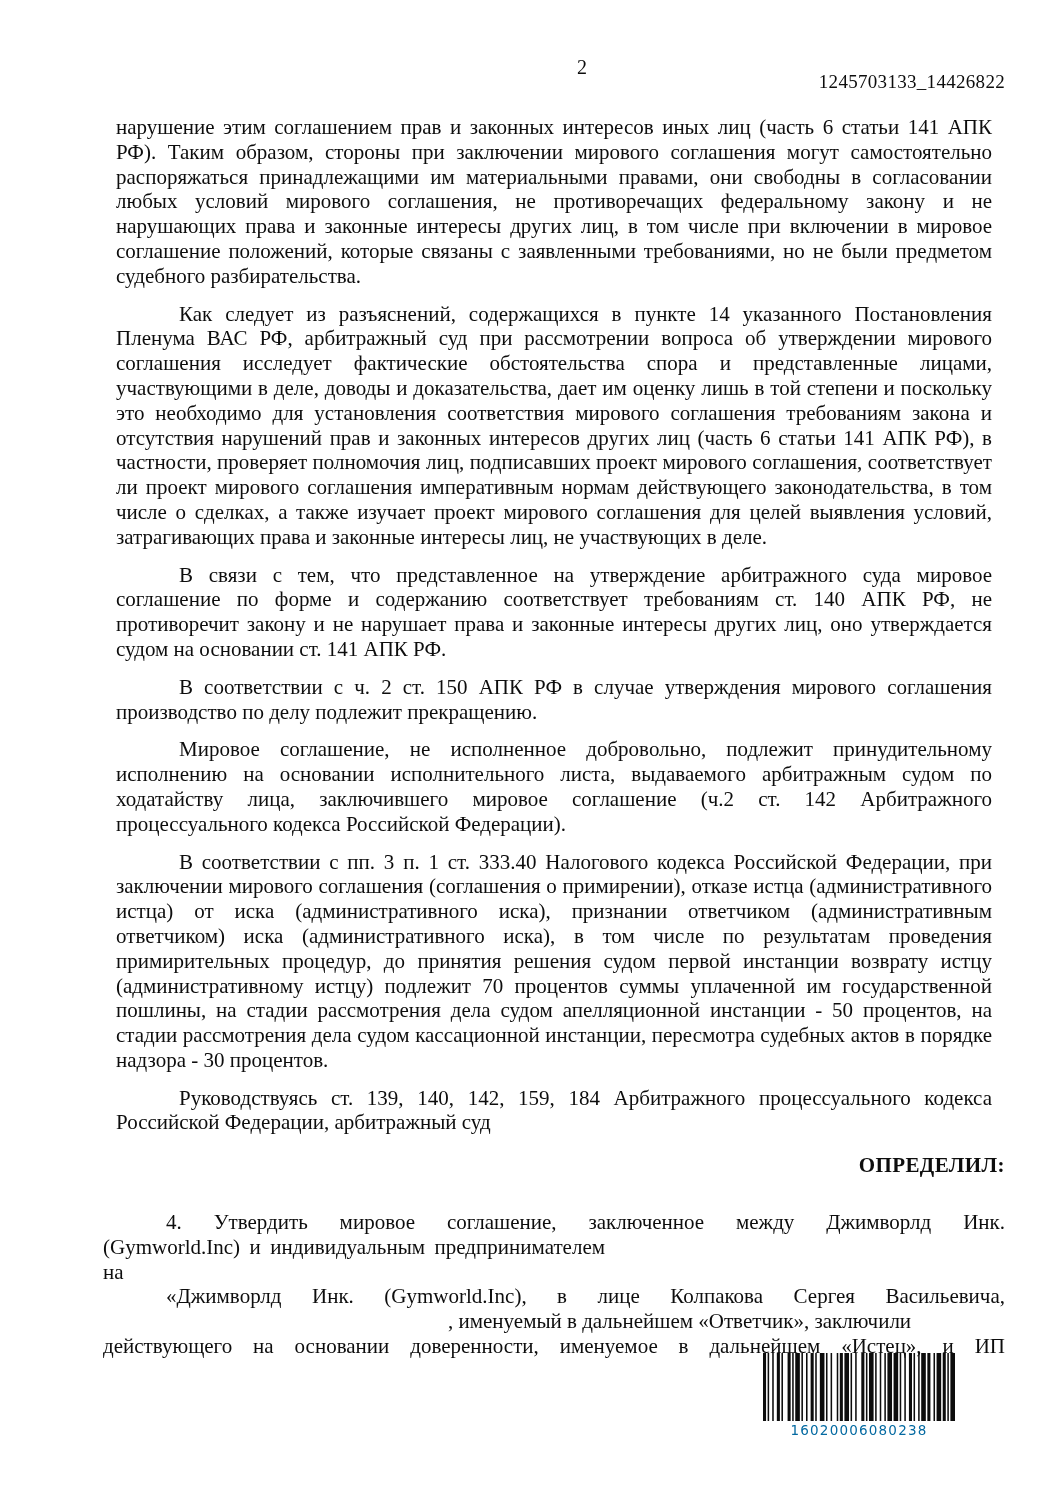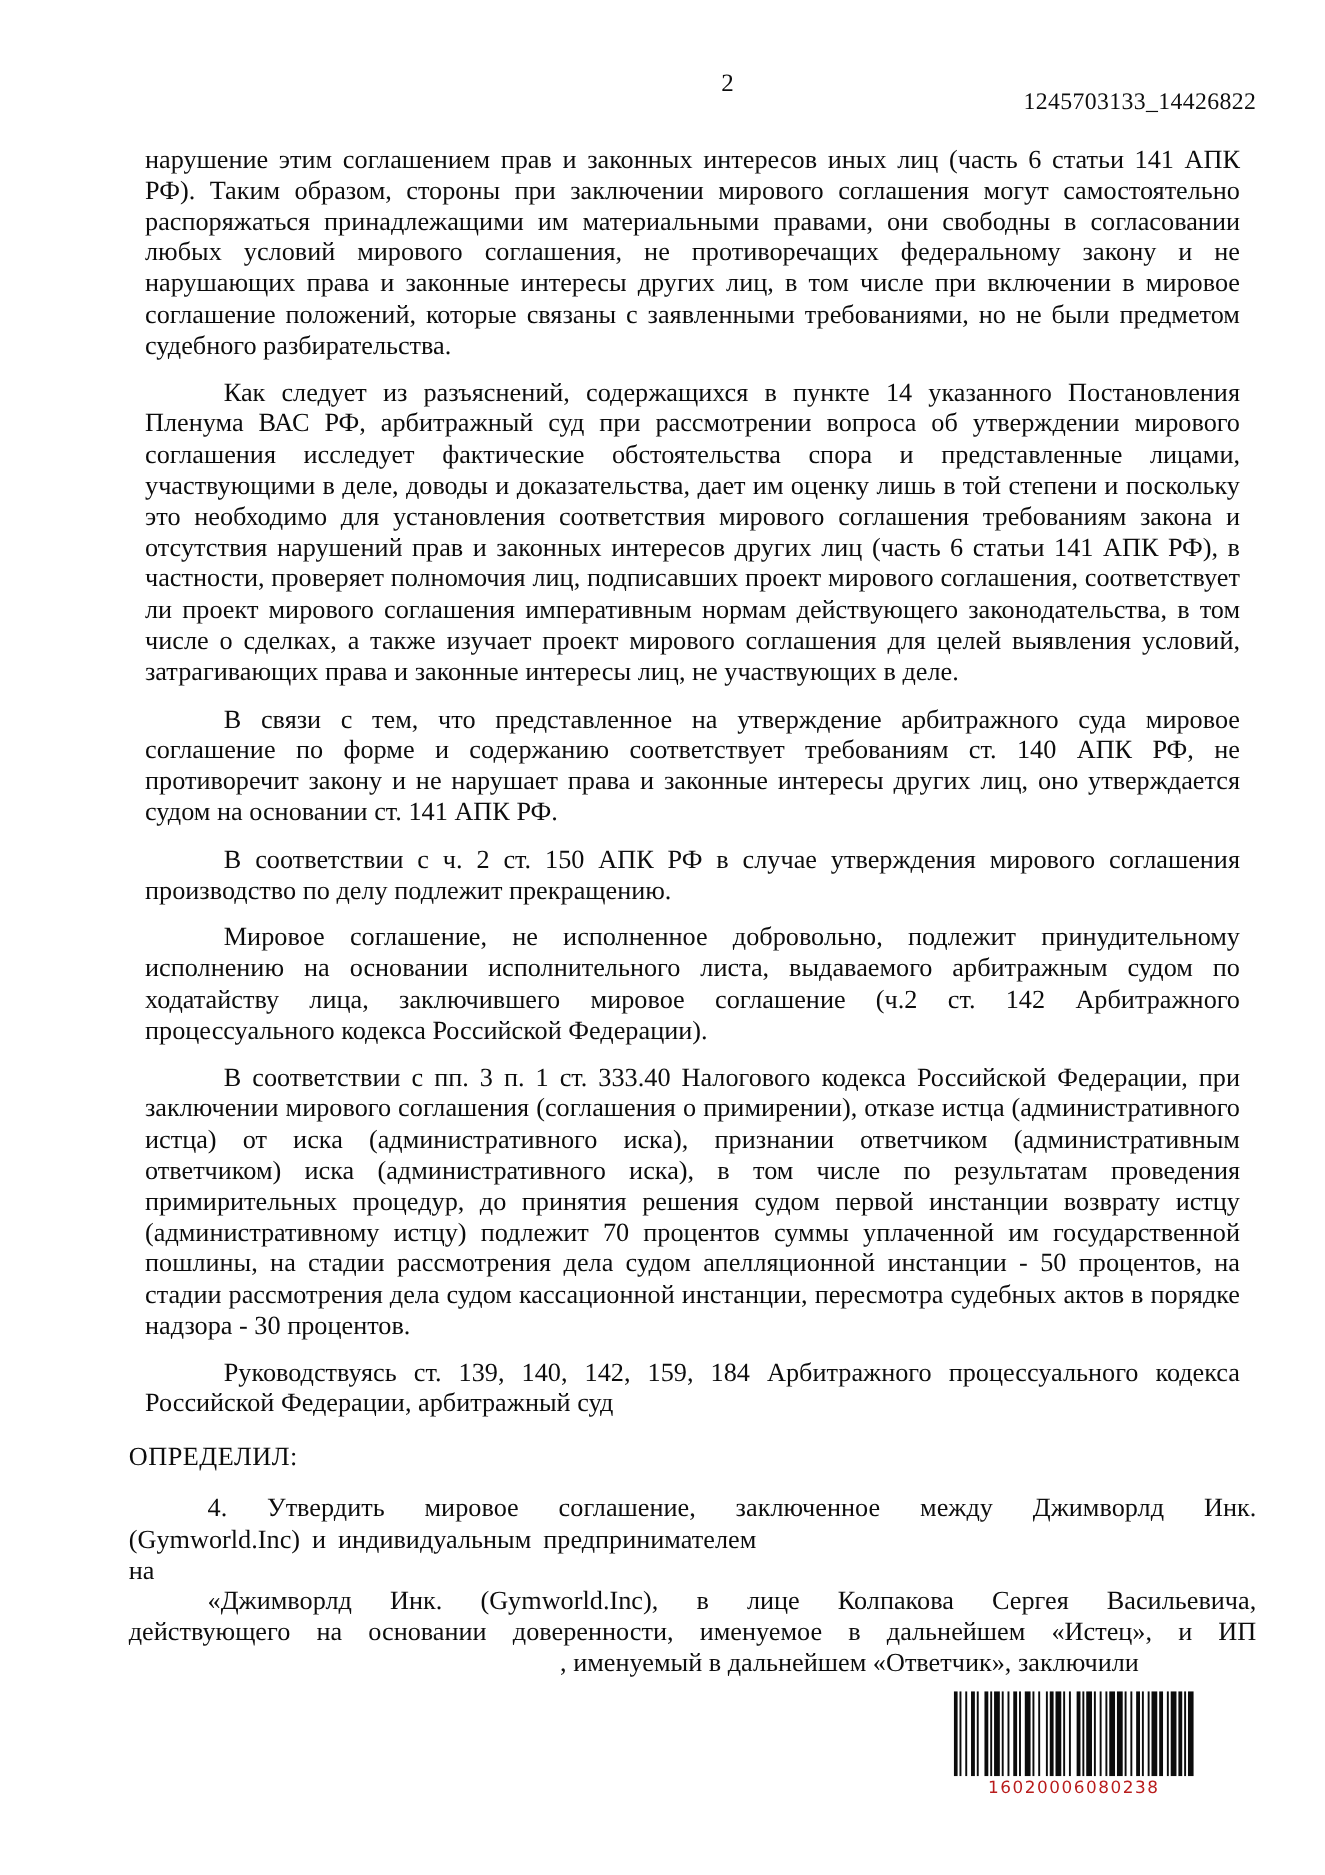"ОПРЕДЕЛИЛ:" .ruling-heading { font-weight: 400 -> 700; margin: 18px 0 16px 0 -> 18px 0 32px 0; text-align: left -> right }
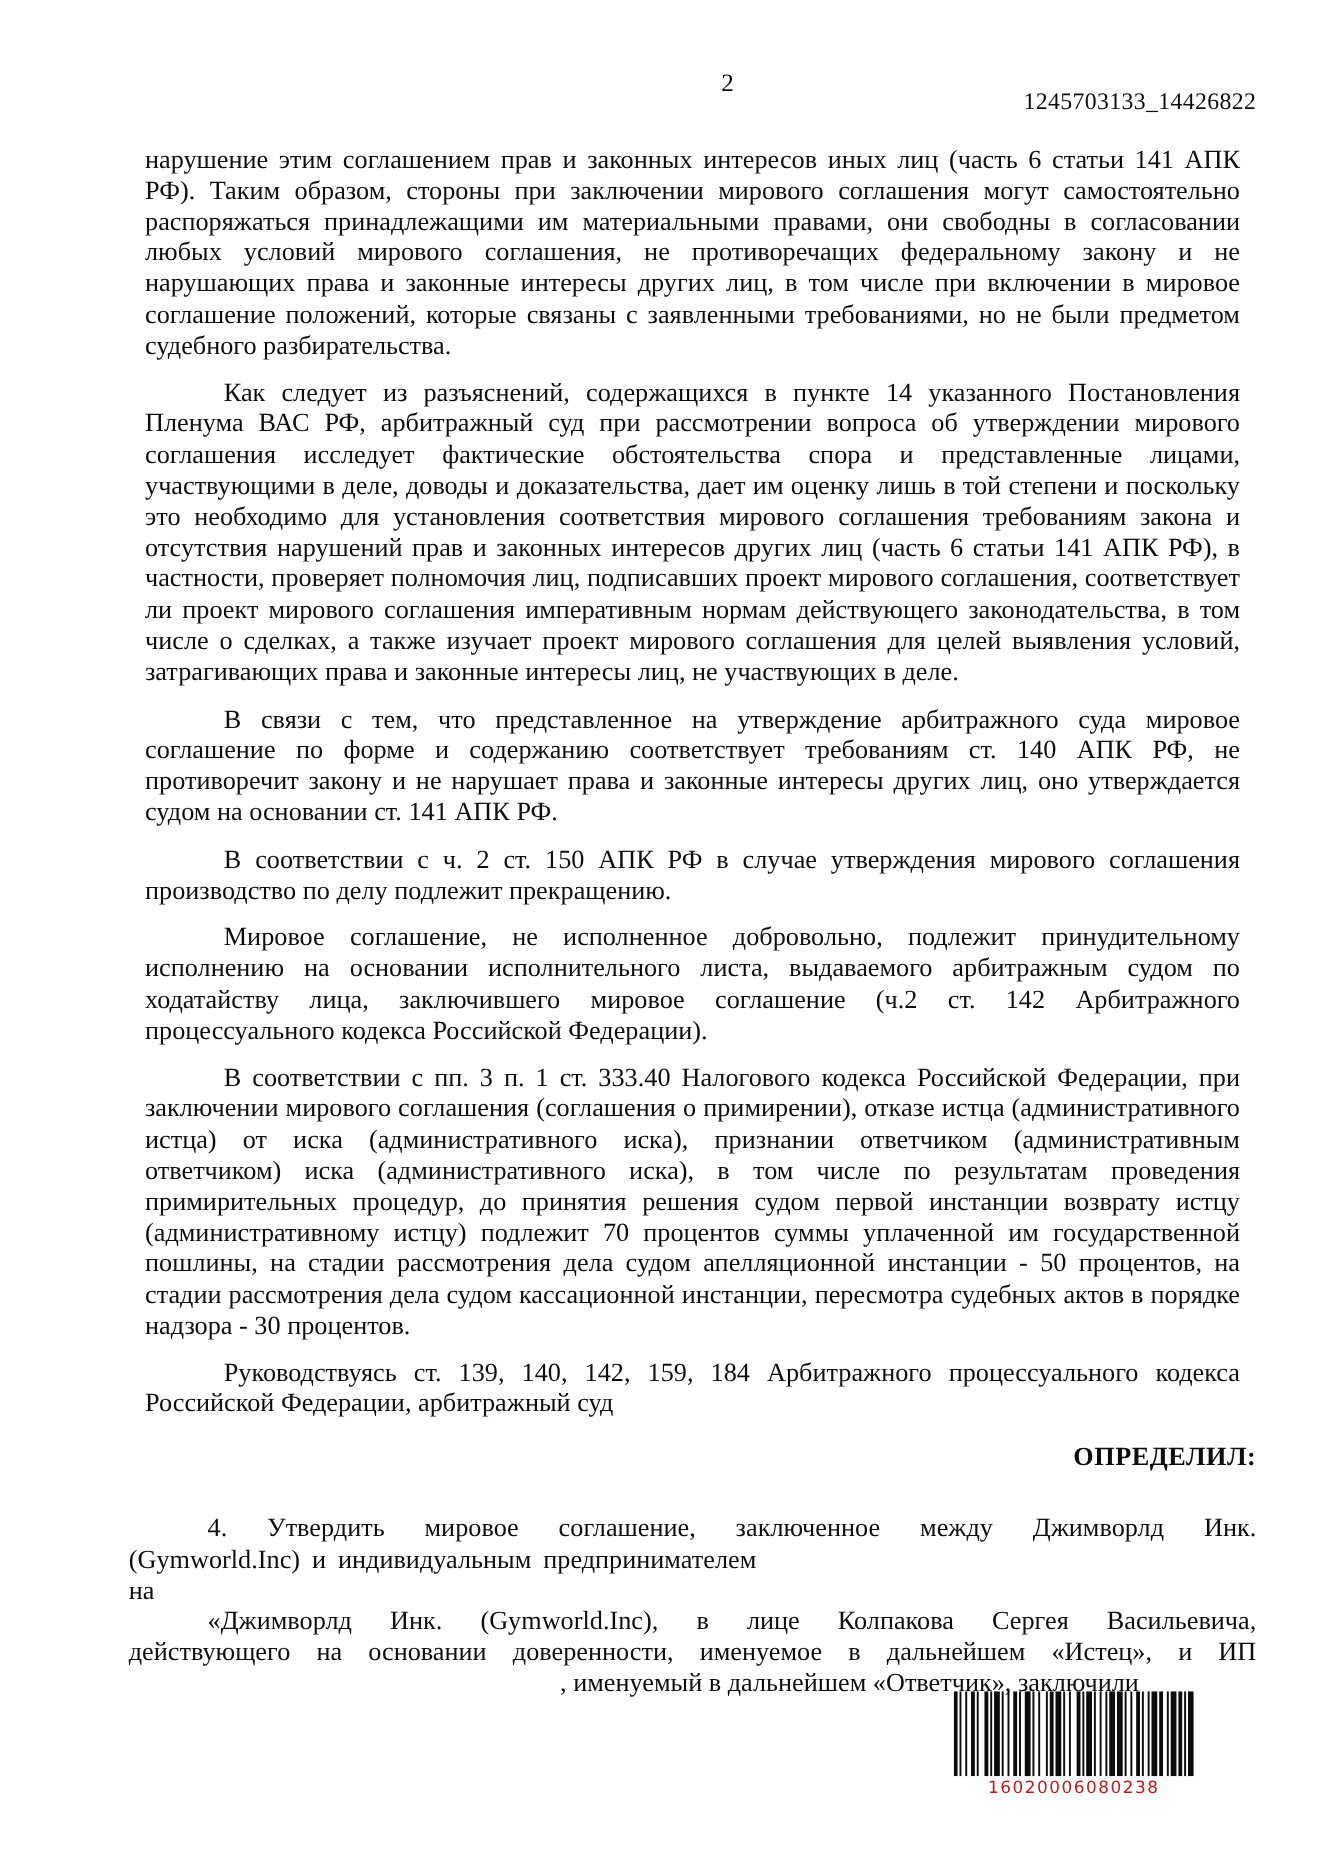"действующего на основании доверенности," div.rline { order: before ", именуемый в дальнейшем «Ответчик»," -> after ", именуемый в дальнейшем «Ответчик»," }
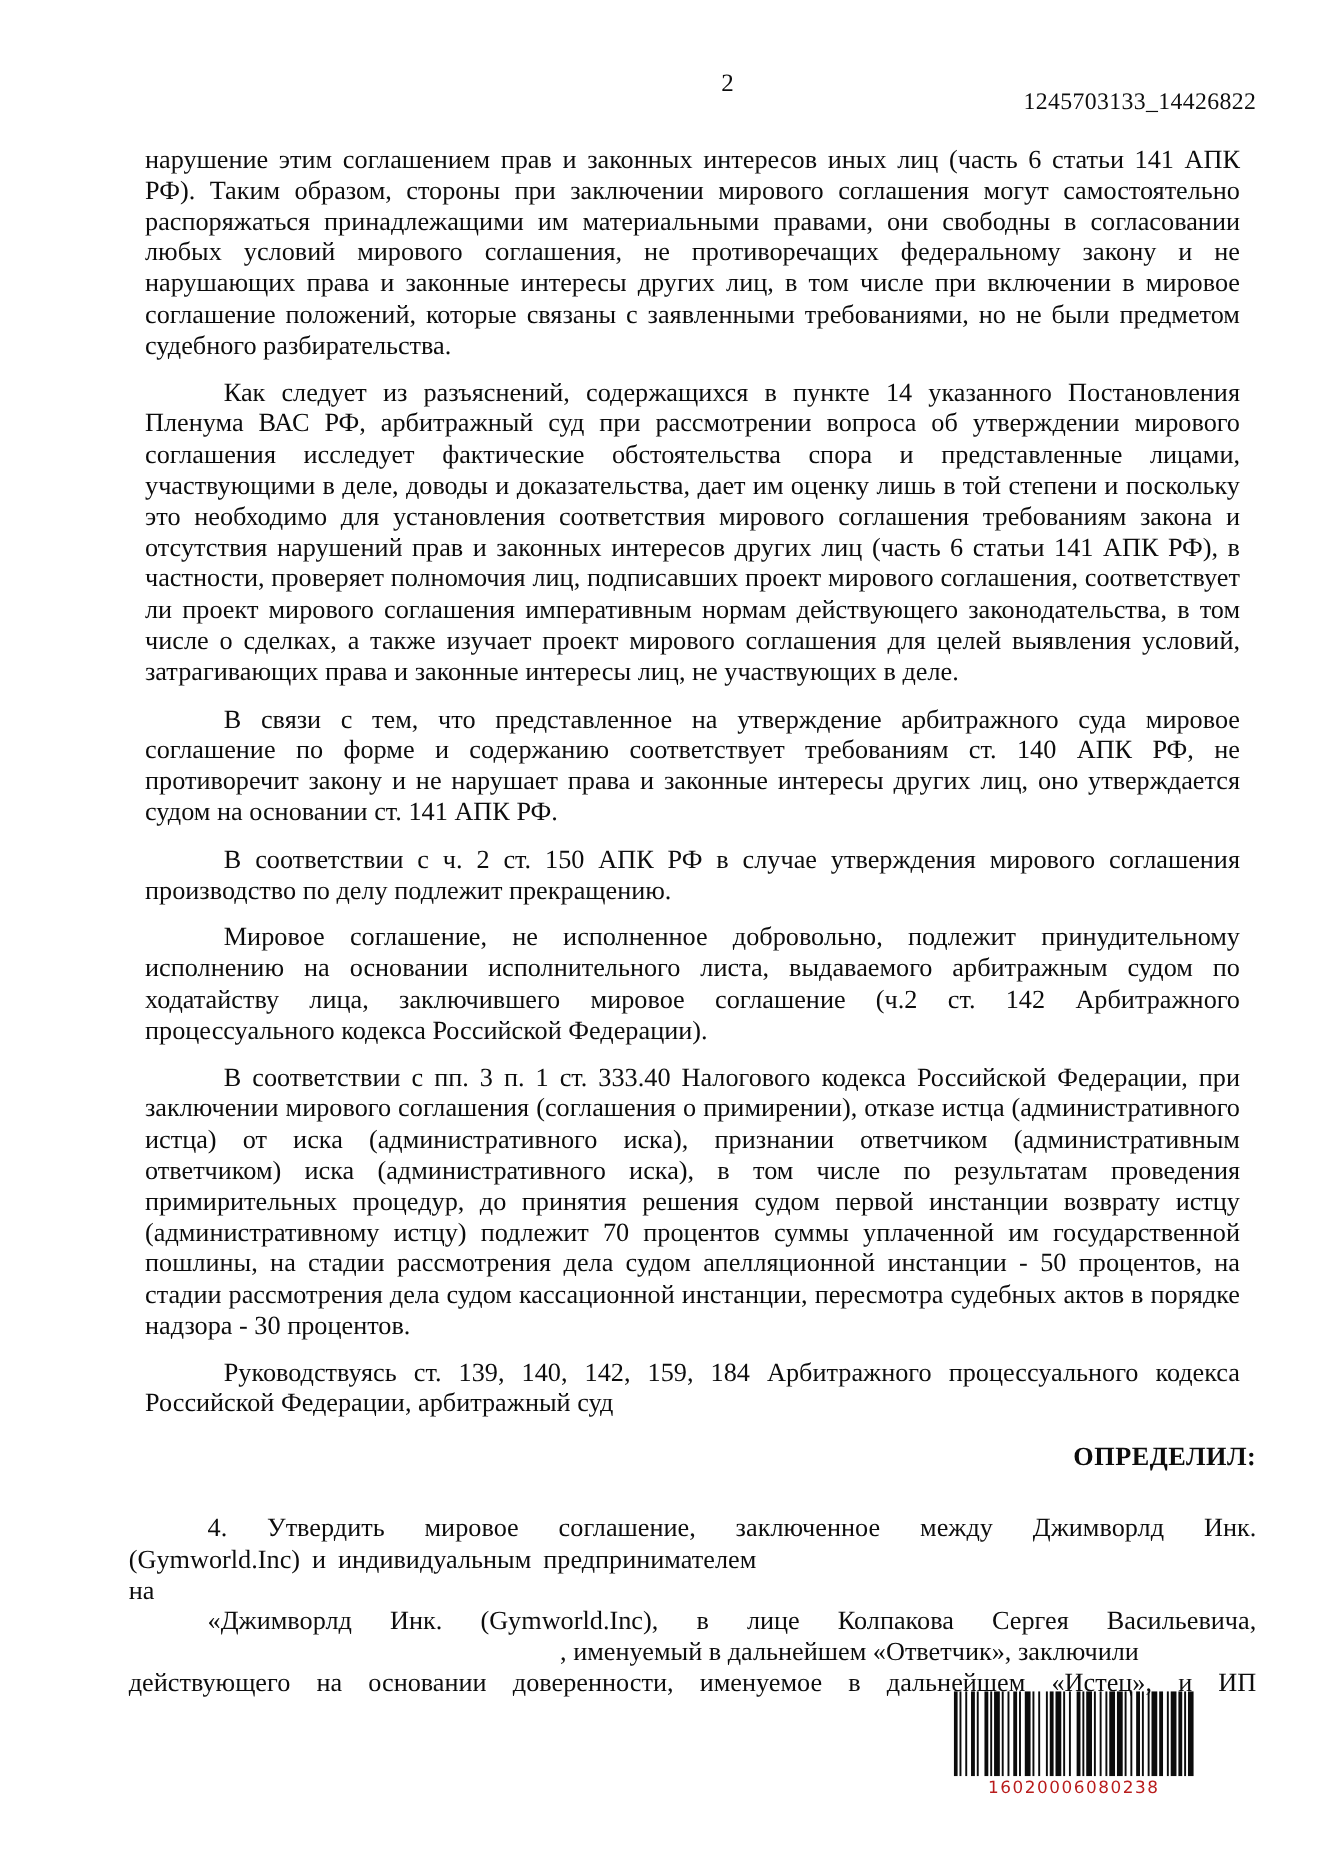"16020006080238" .barcode-number { color: #b91c1c -> #0369a1 }
